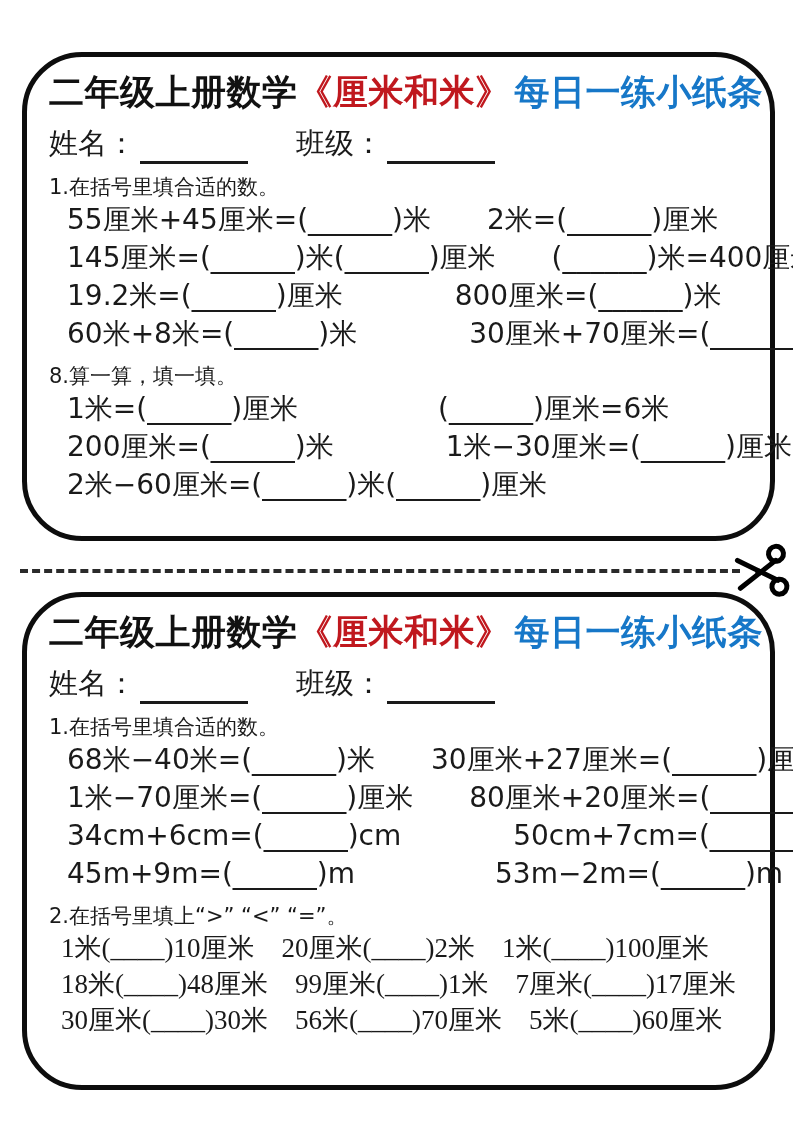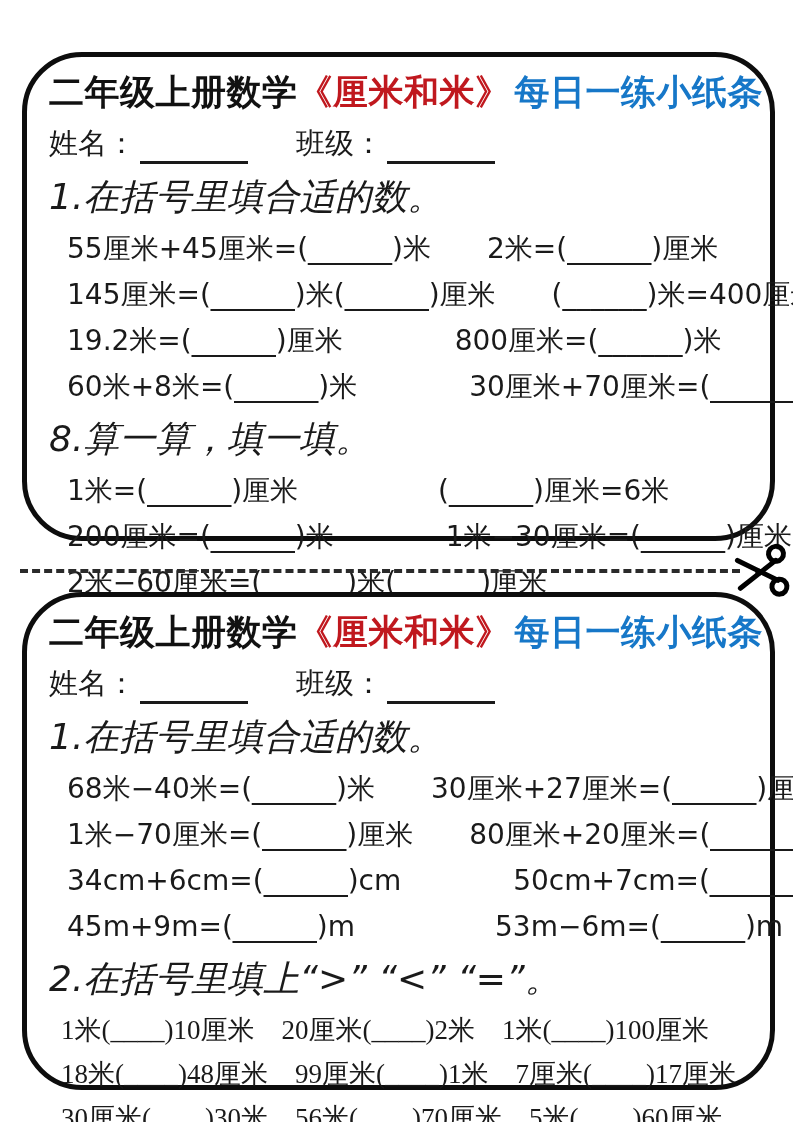"1.在括号里填合适的数。" .qh { font-size: 36px -> 21px; font-style: italic -> none }
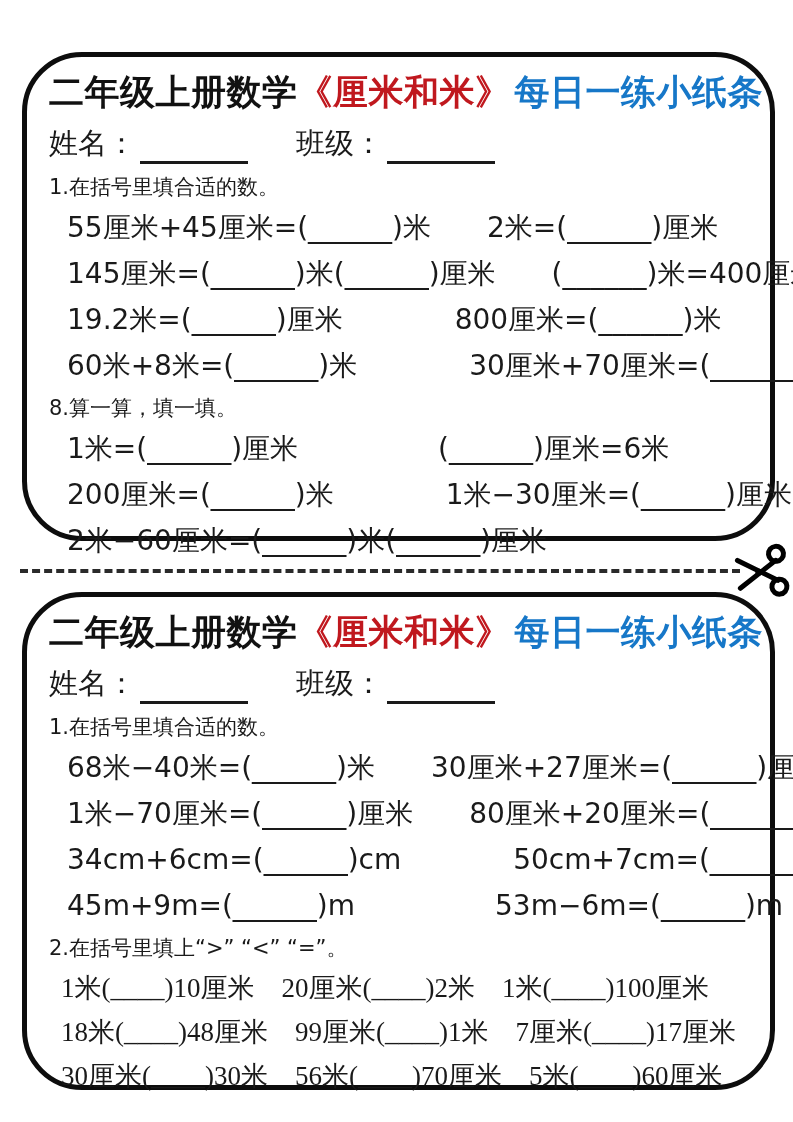"55厘米+45厘米=(______)米 2米=(______)厘米" .ql { margin-top: 8px -> 0 }
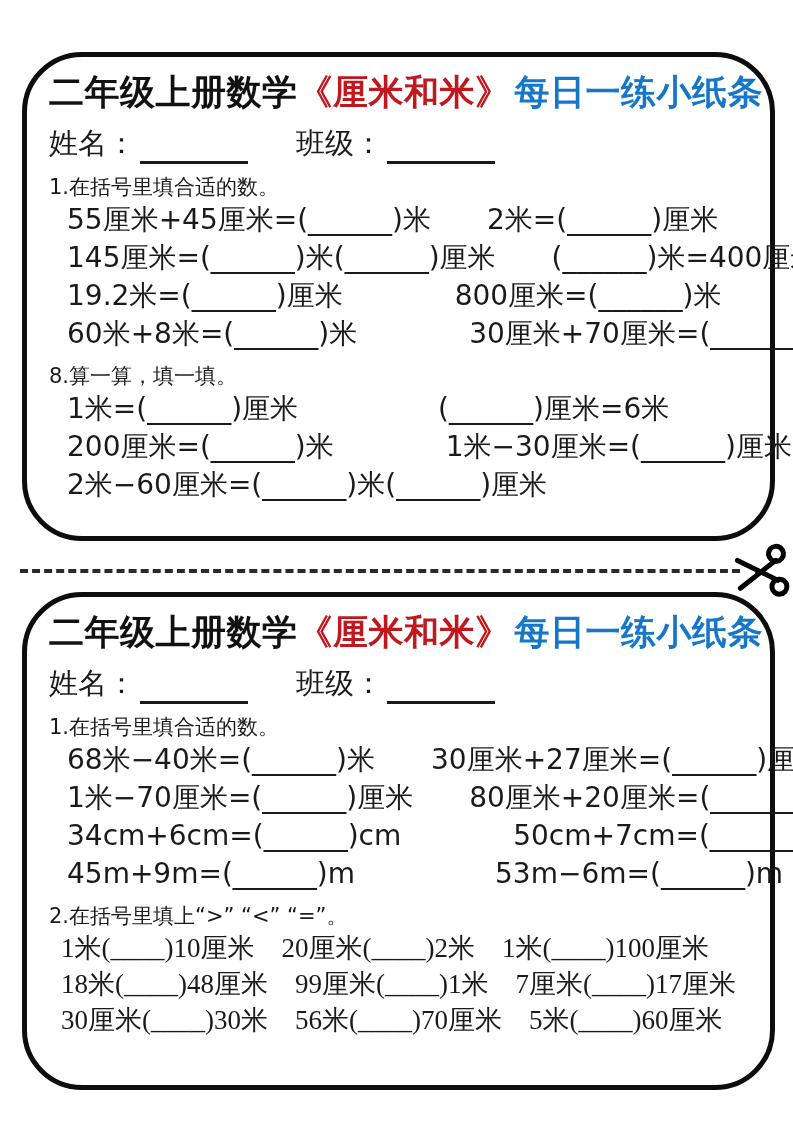"45m+9m=(______)m 53m−6m=(______)m" div.ql { text: 6m -> 2m }
